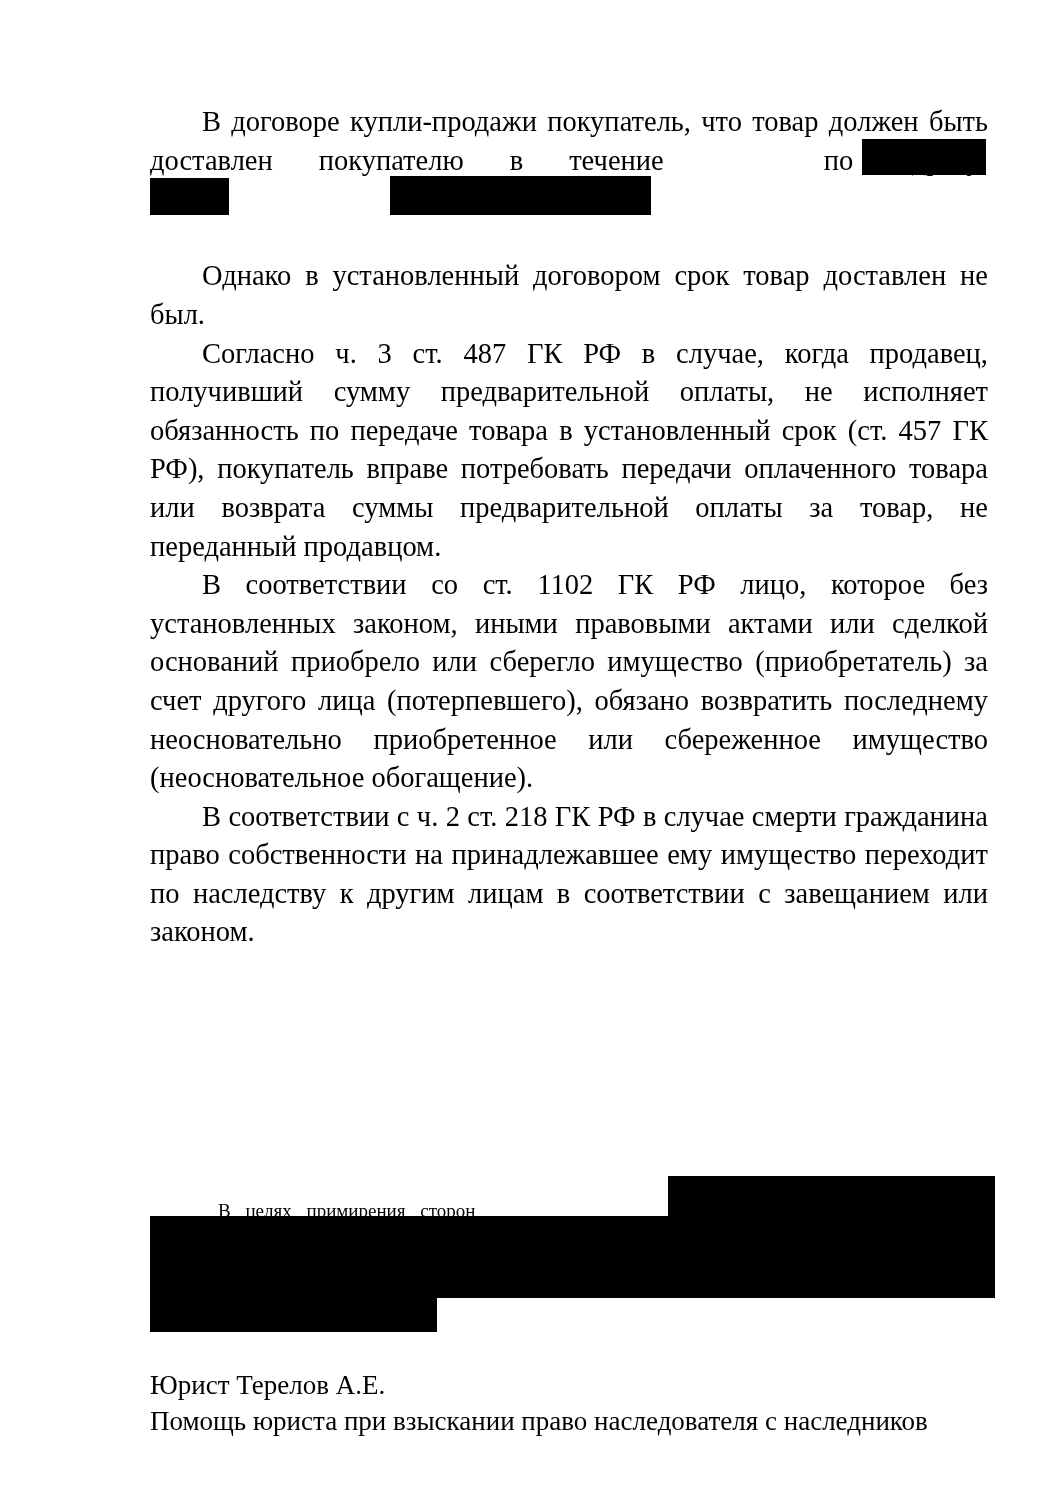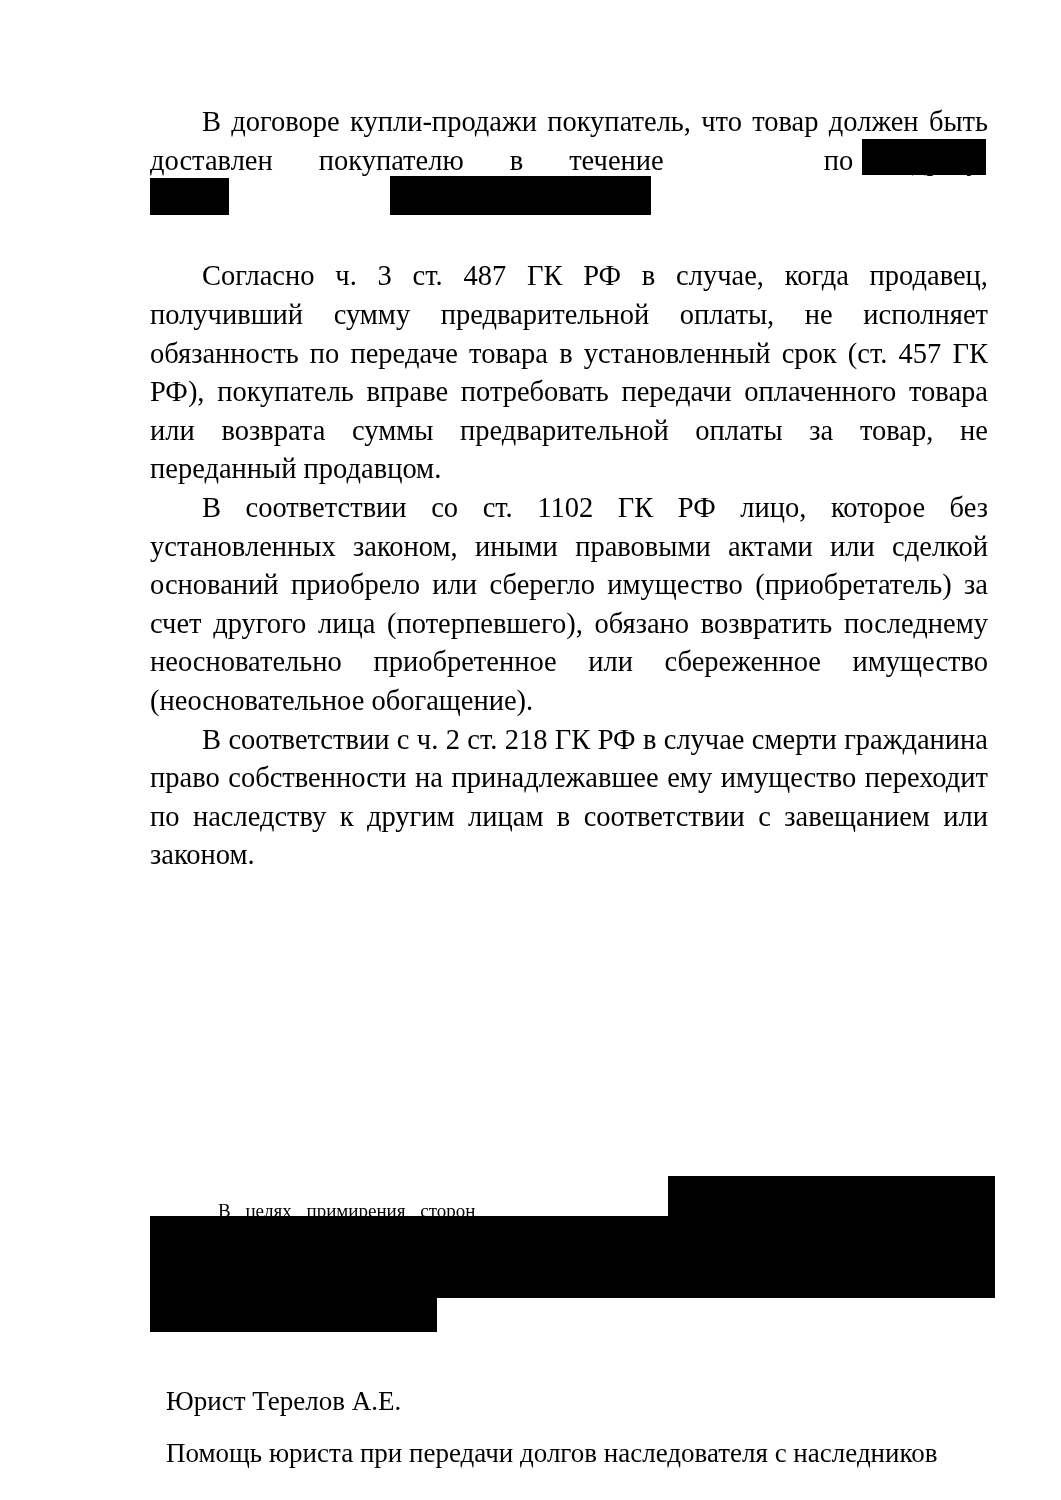"Однако в установленный договором срок" p.para { html: none -> <p><span>Однако в установленный договором срок товар доставлен не был.</span></p> }
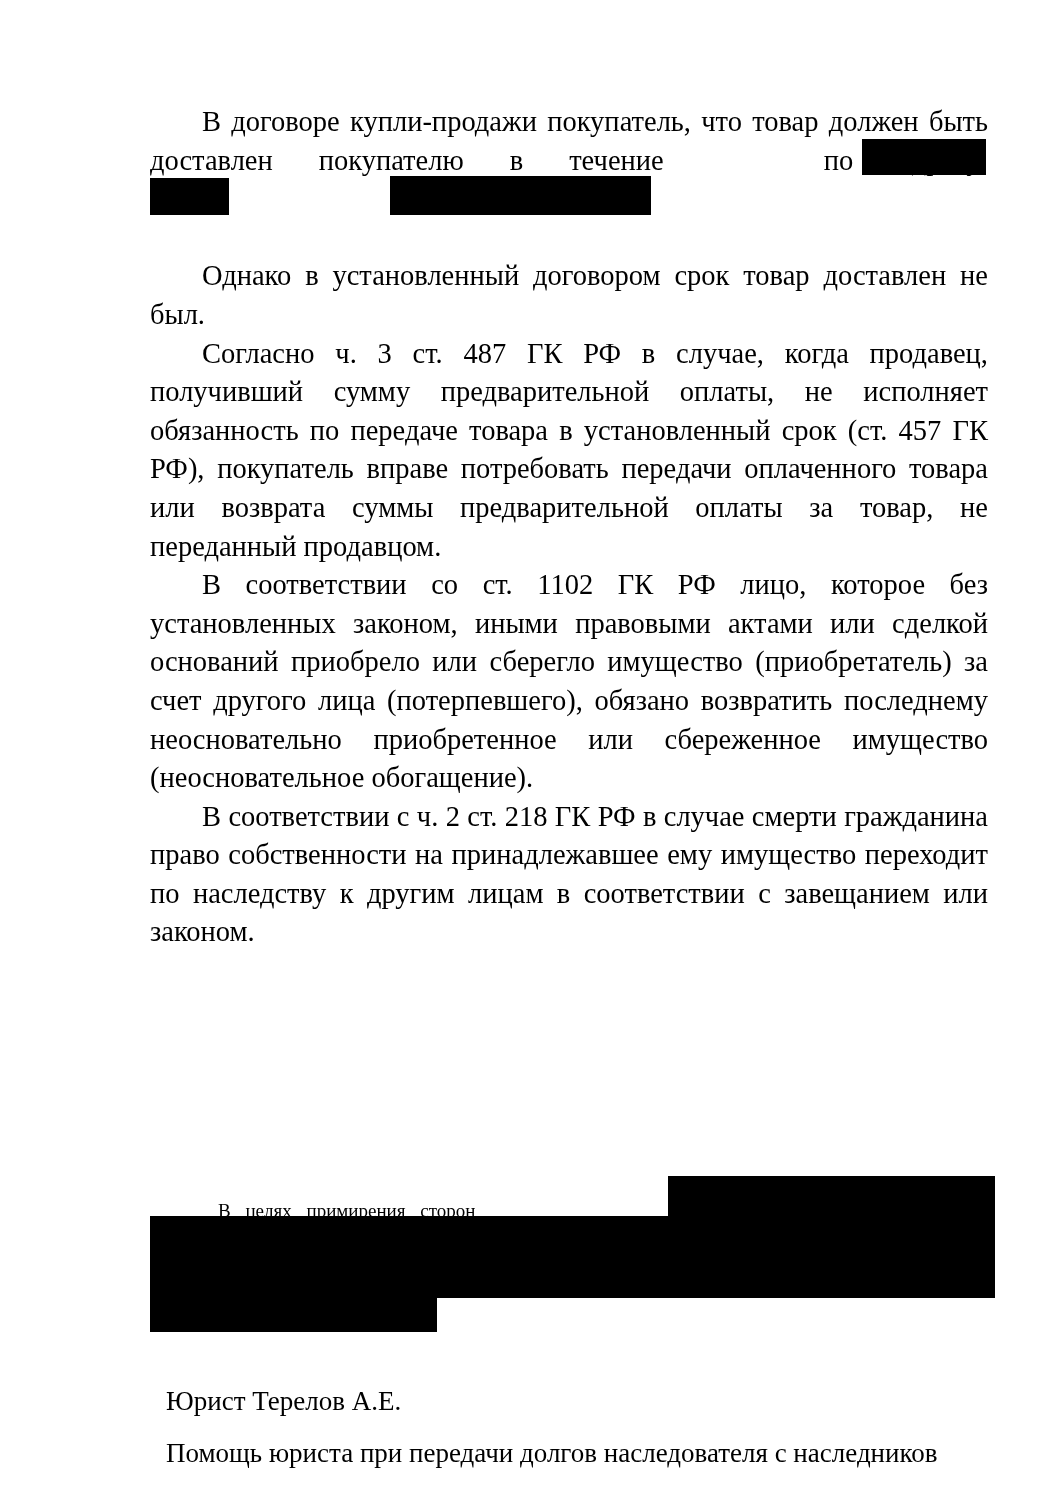"Юрист Терелов А.Е." .footer-line { margin: 16px -> 0 }
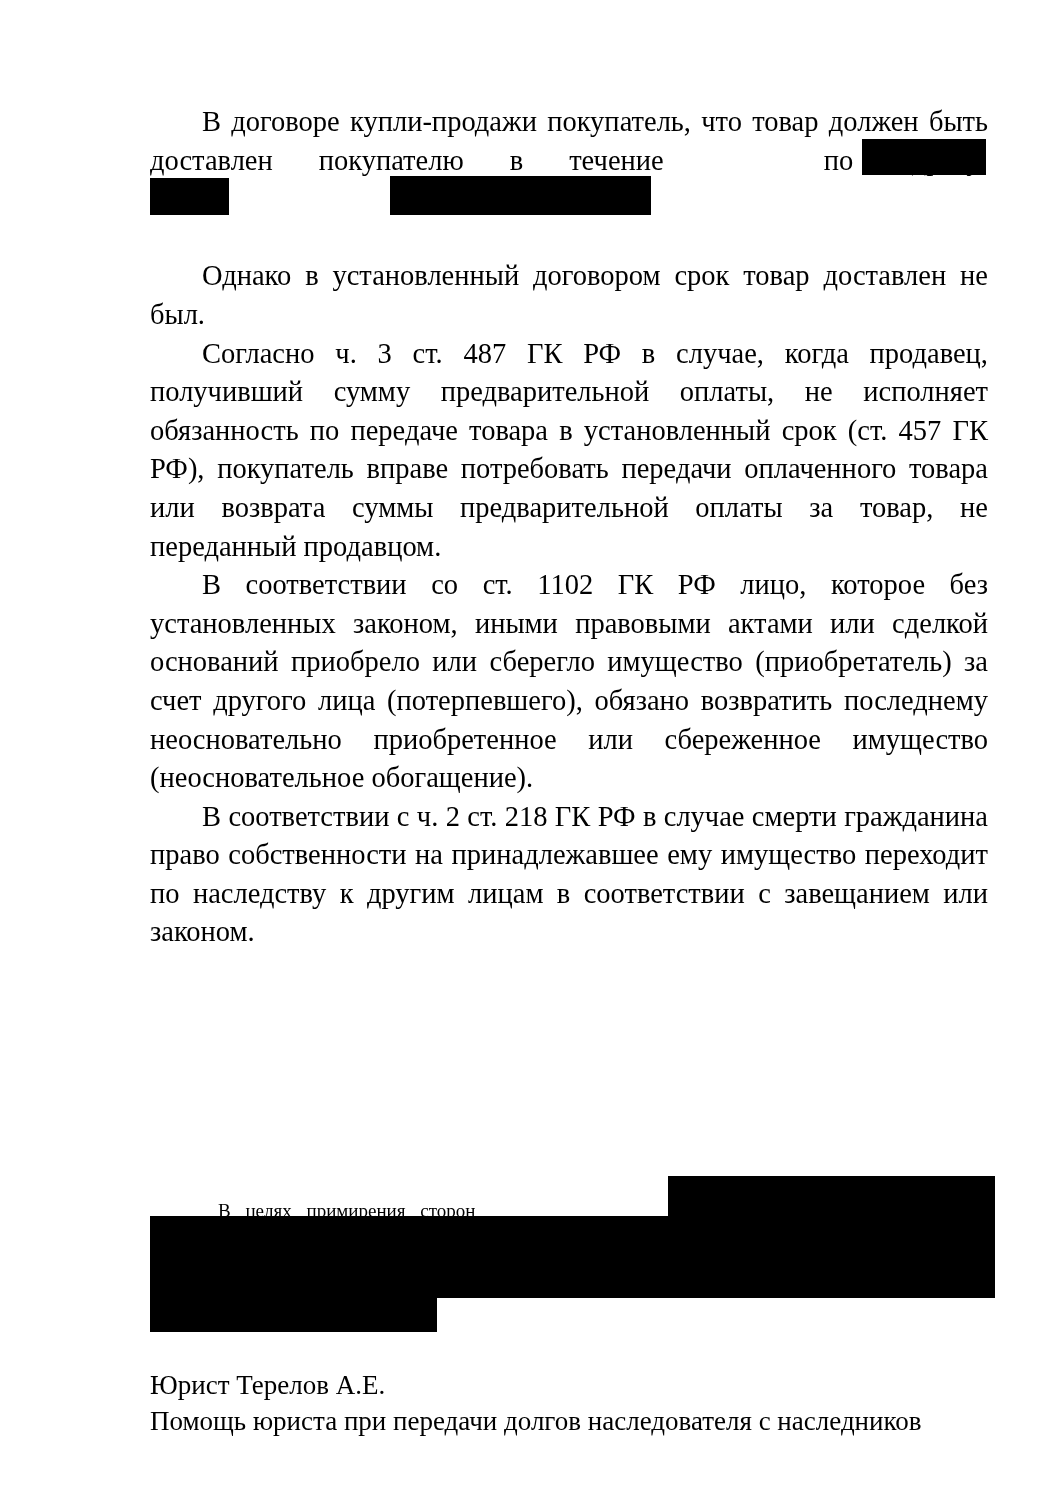"Помощь юриста при передачи долгов" p.footer-line { text: передачи долгов -> взыскании право }
